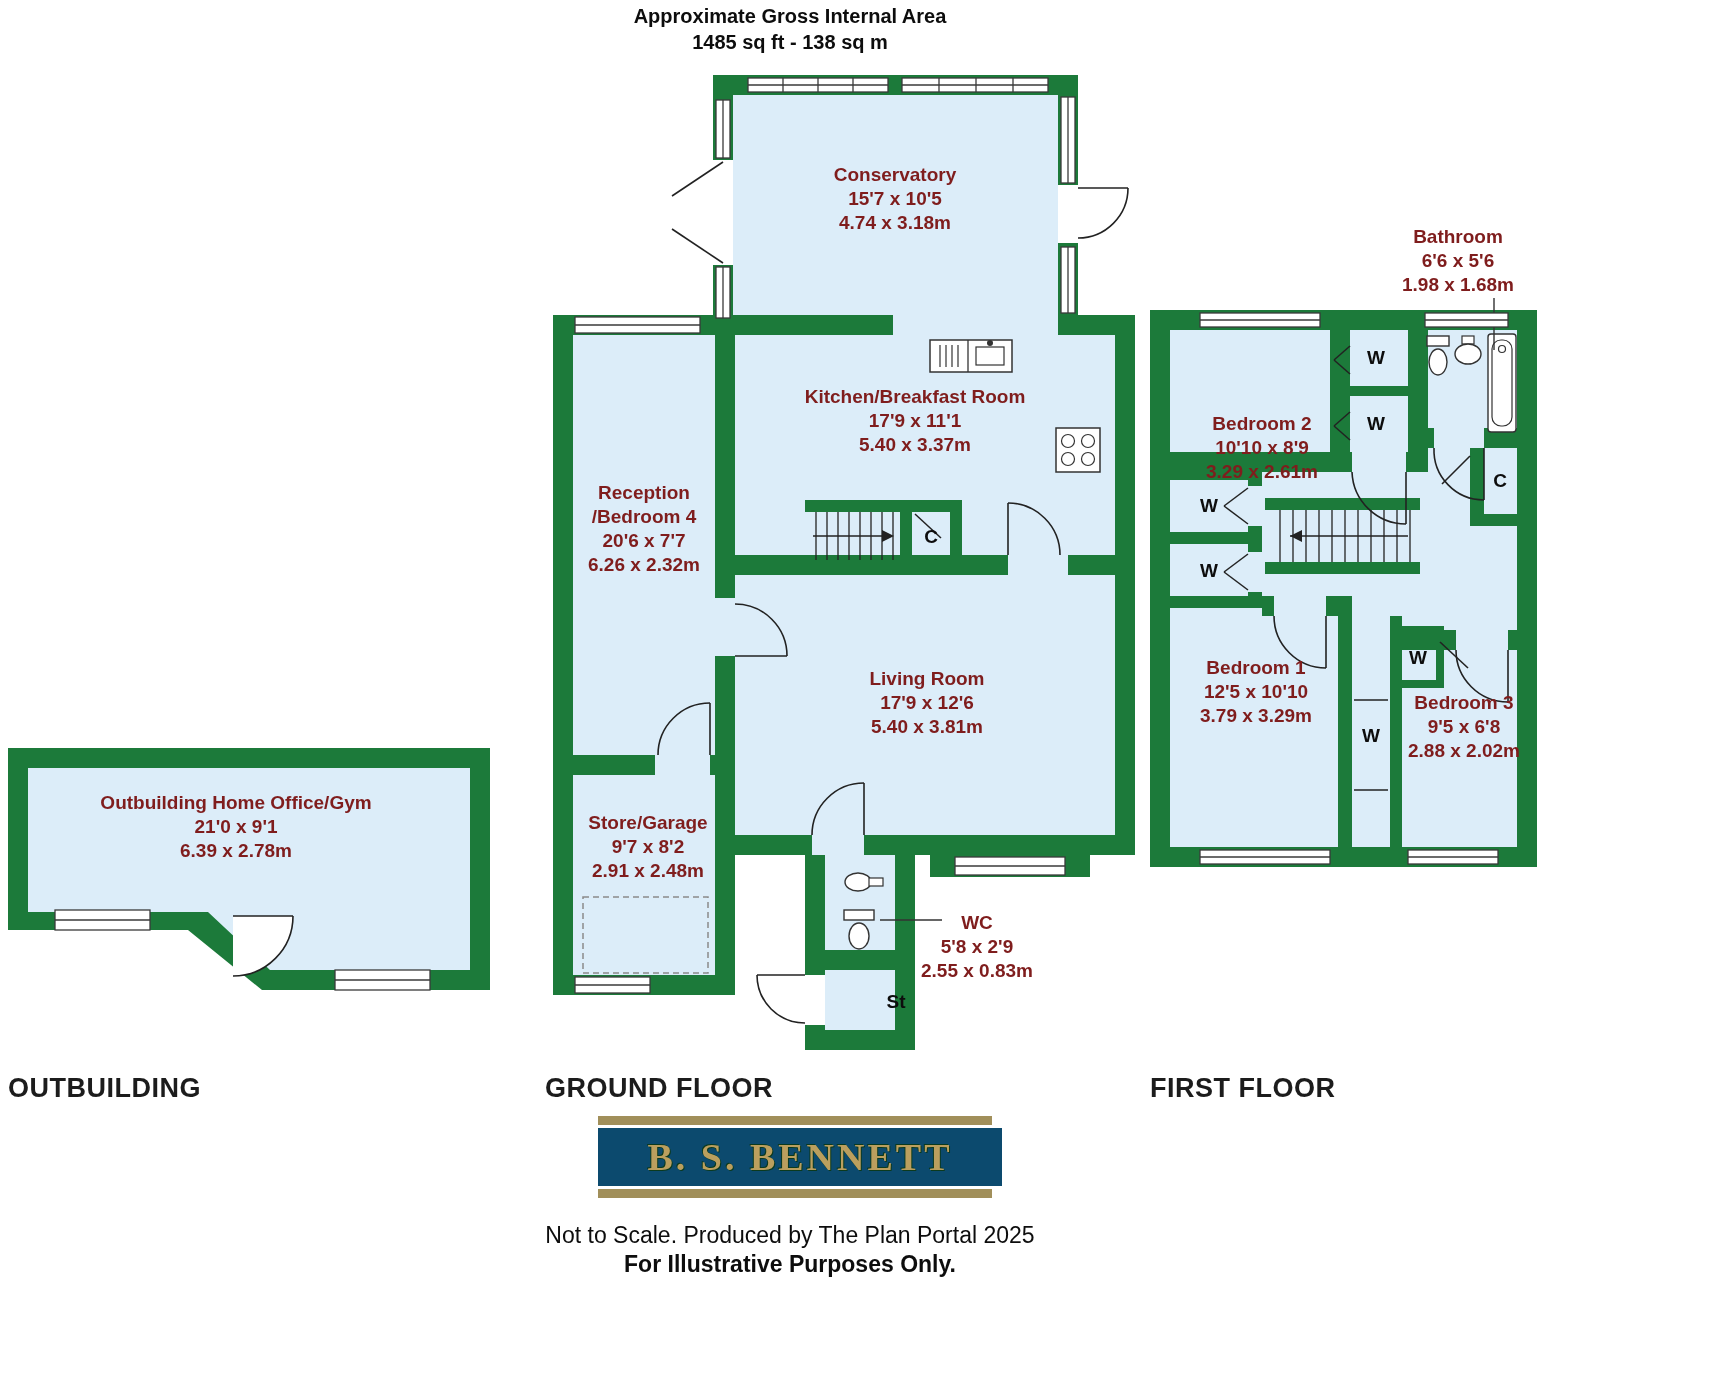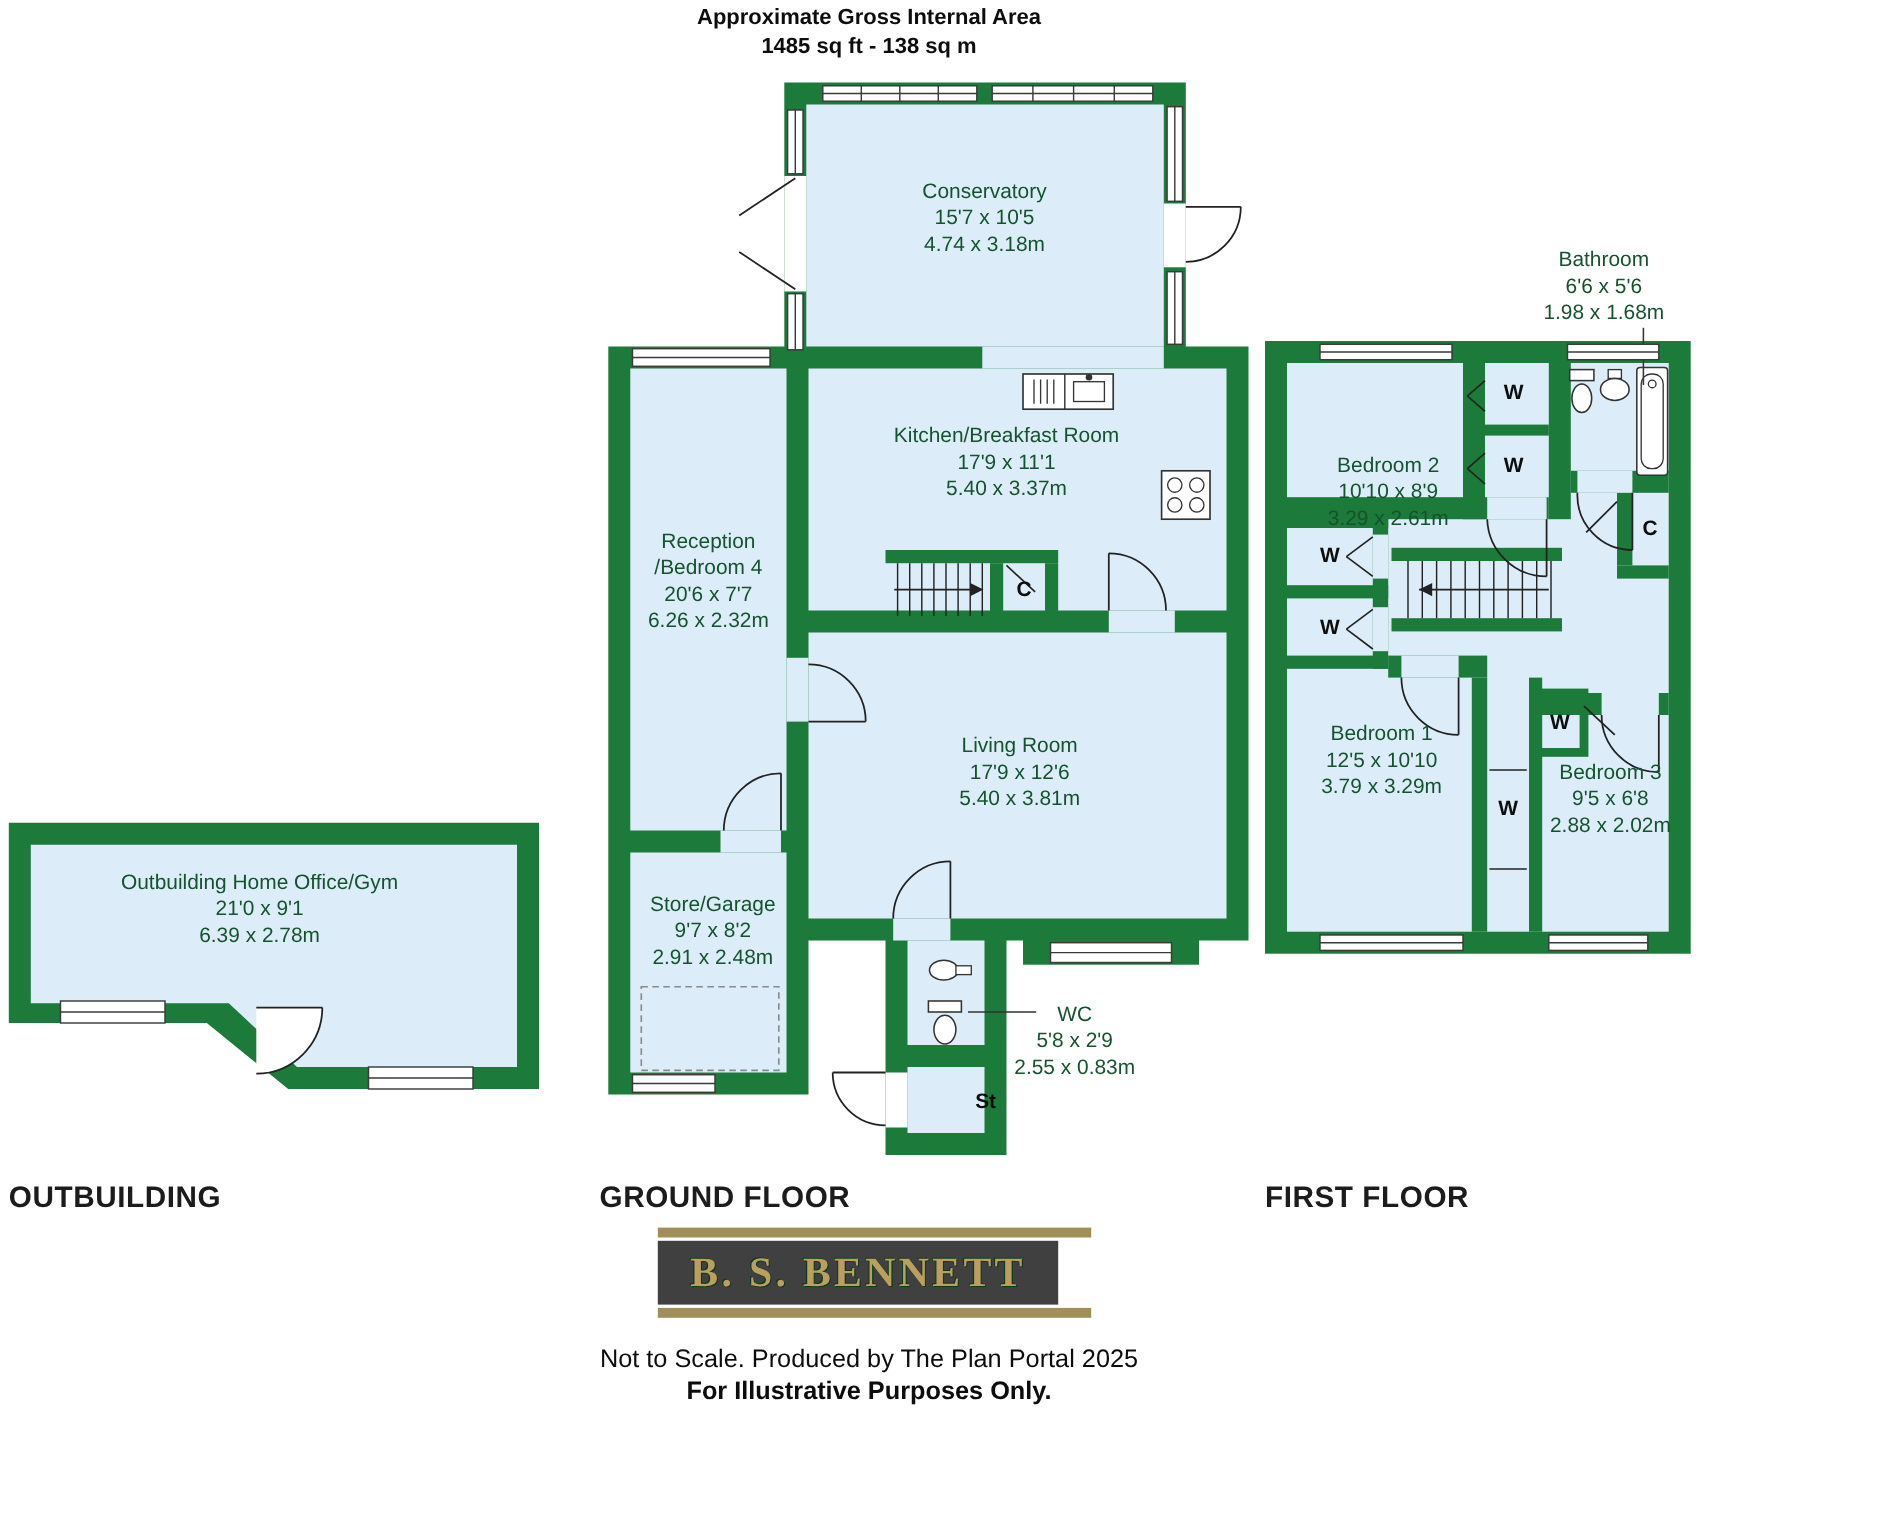"Conservatory" .room-label { color: #14532d -> #7f1d1d; font-weight: normal -> bold }
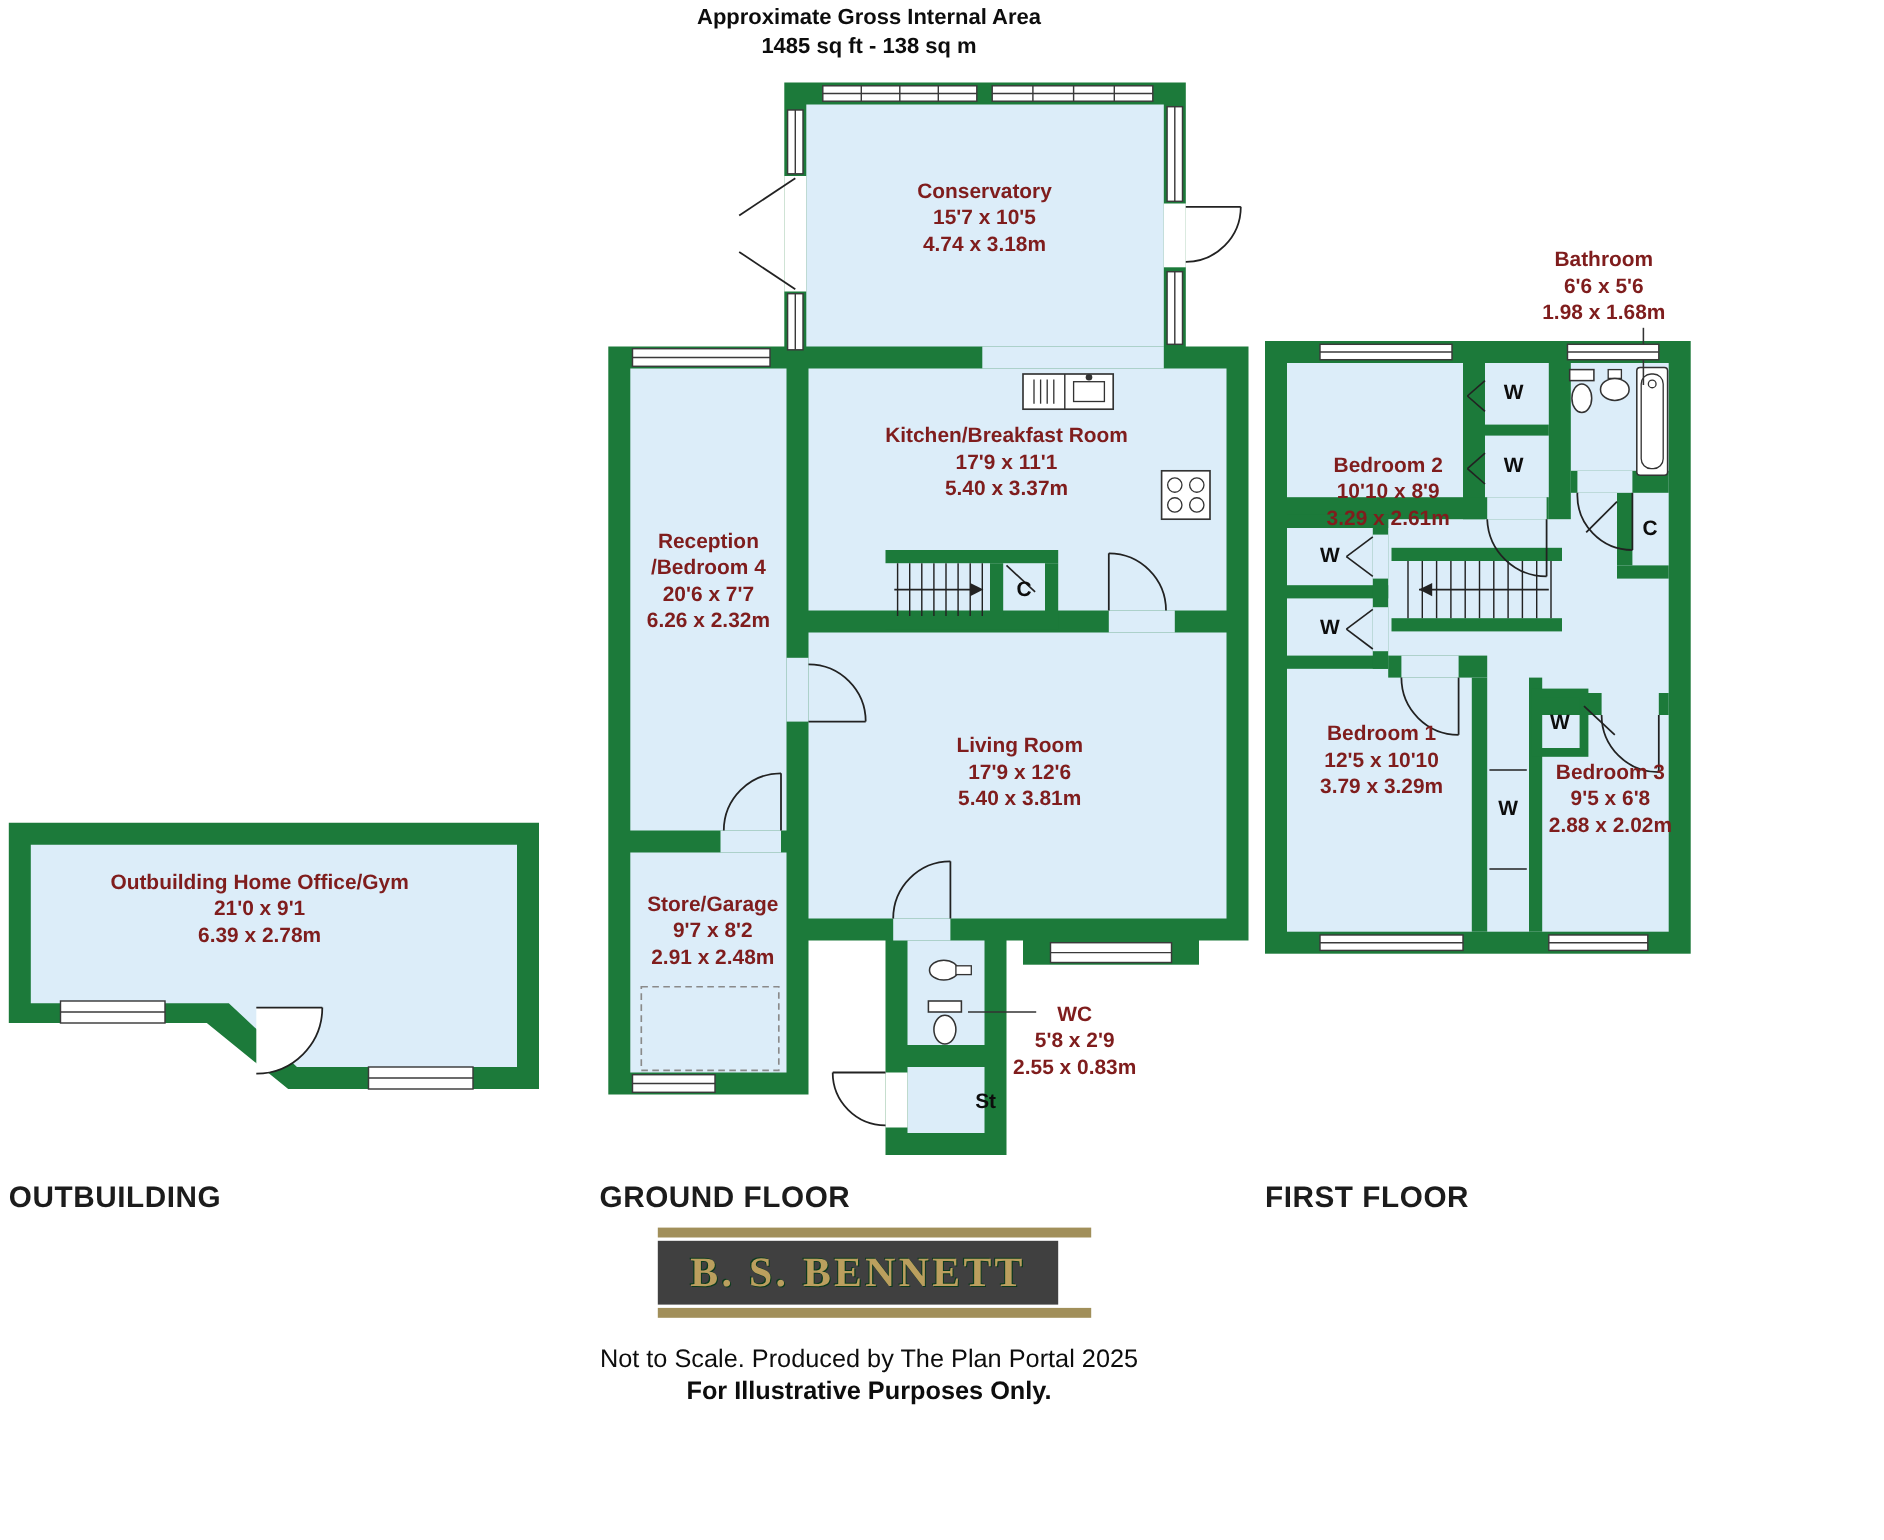"B. S. BENNETT" .logo-box { background: #404040 -> #0c4a6e; width: 364px -> 404px }
